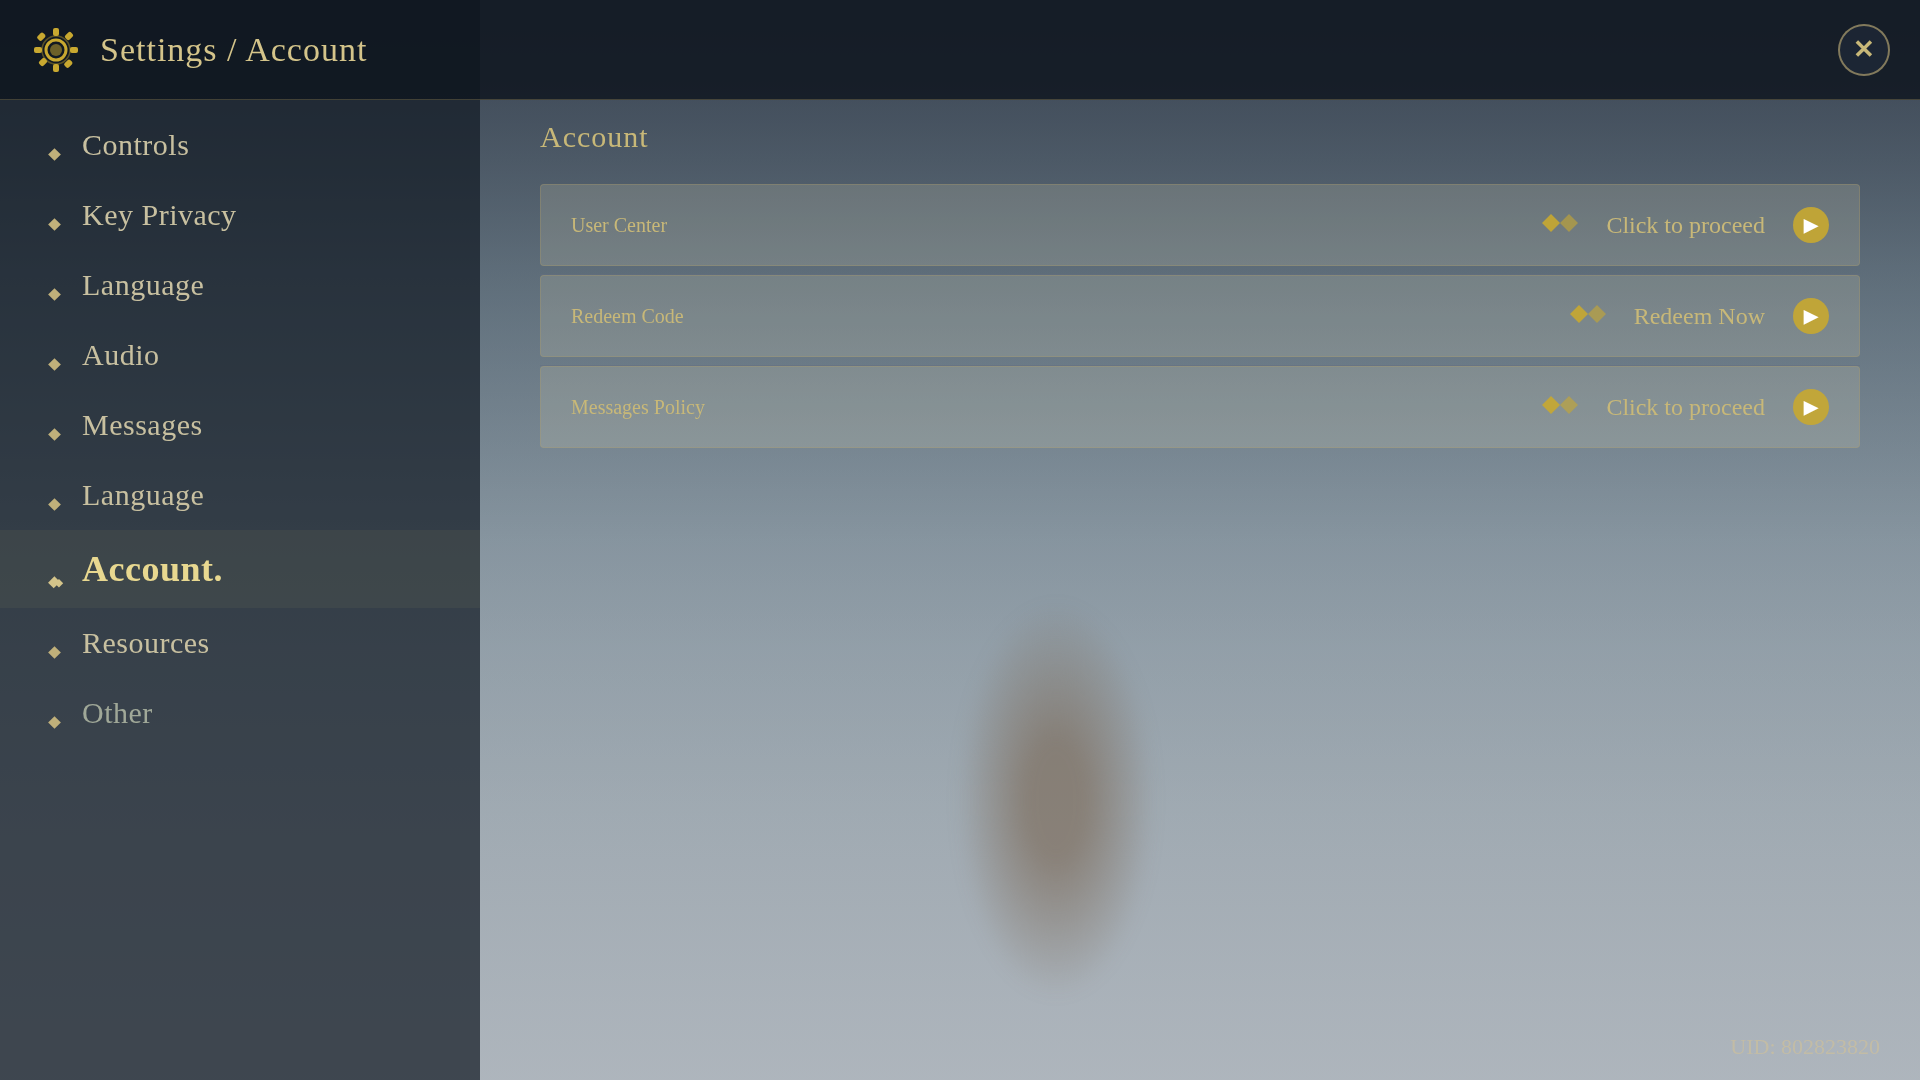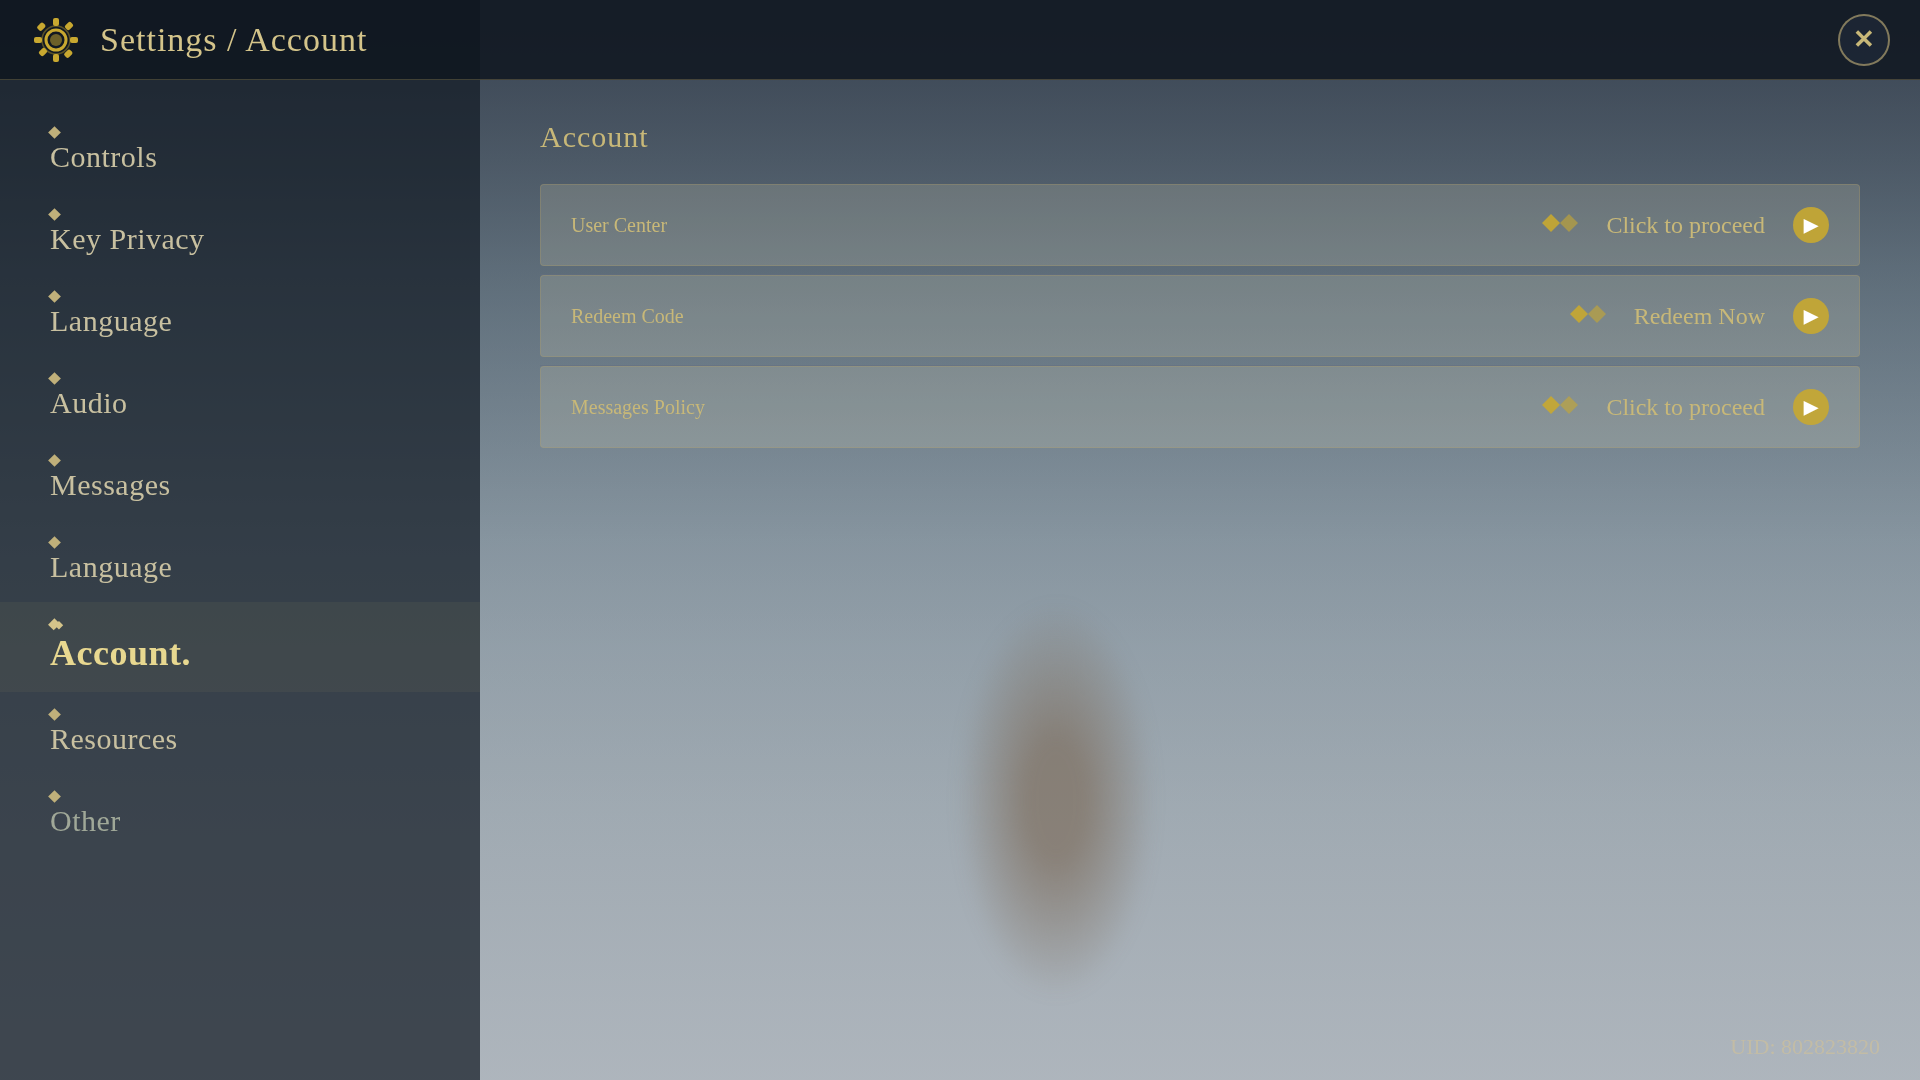"Settings / Account" .header { height: 80px -> 100px }
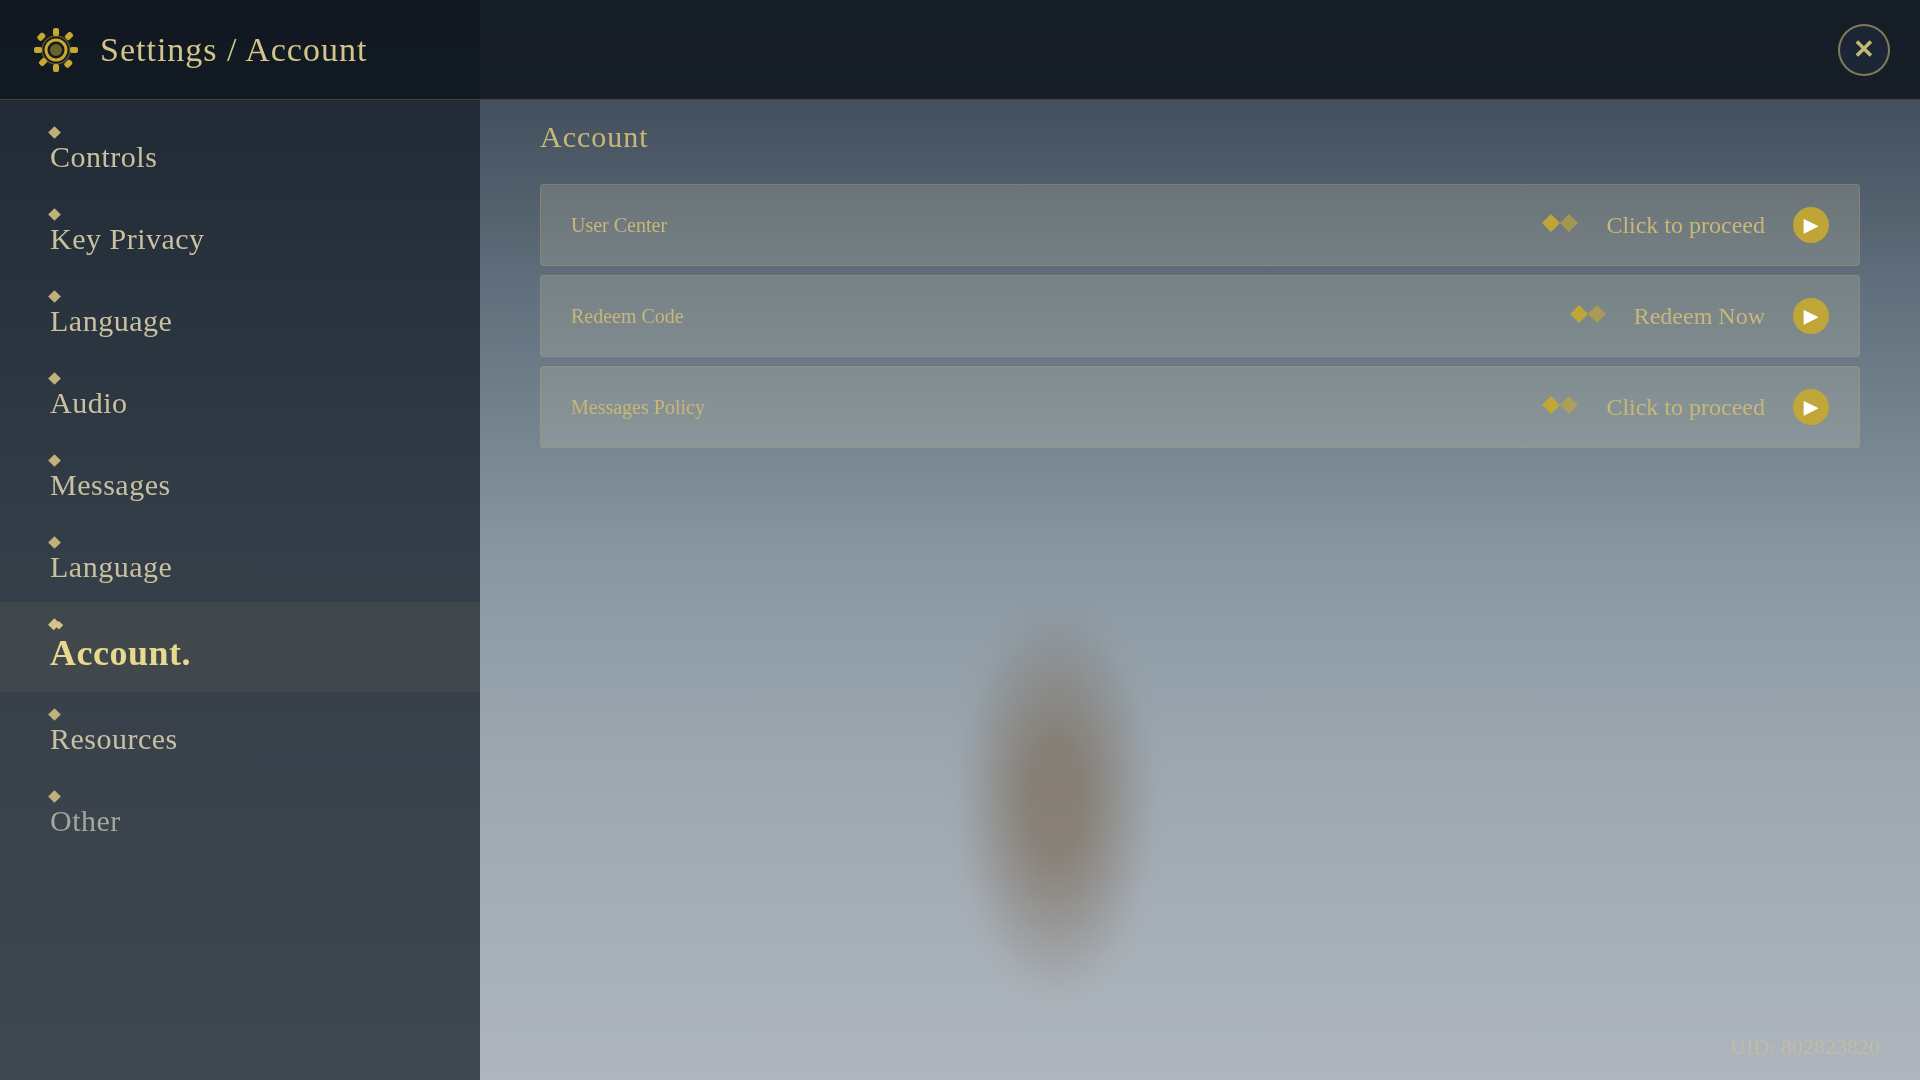"Controls" .nav-item { align-items: flex-start -> flex-end; flex-direction: column -> none }
